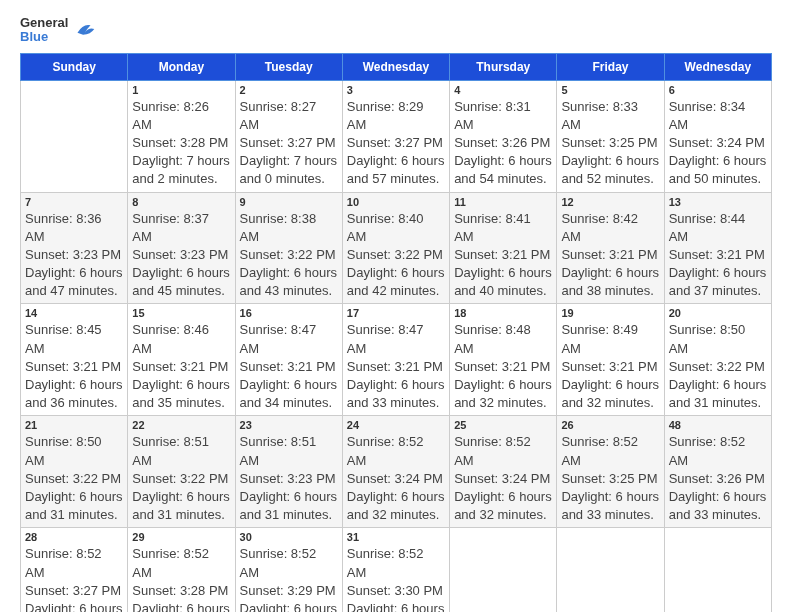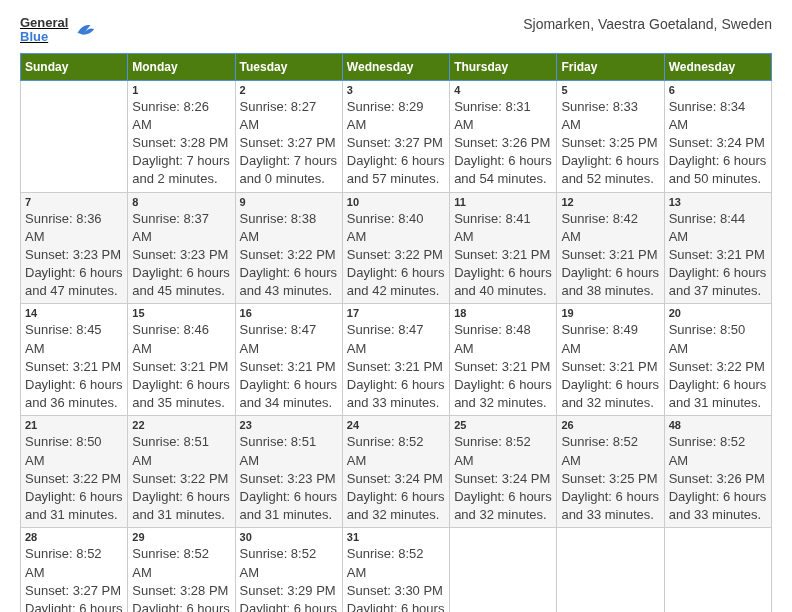"General" .logo-text { text-decoration: underline -> none }
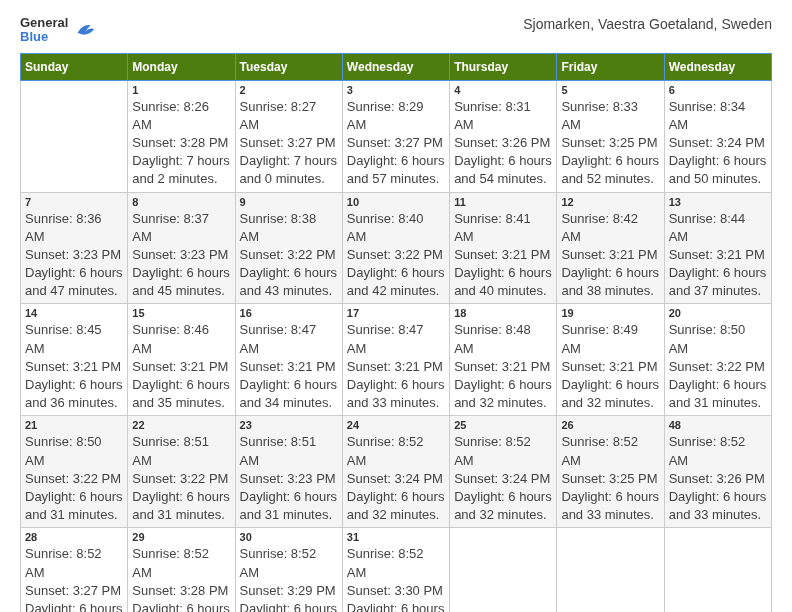"Sjomarken, Vaestra Goetaland, Sweden" h2 { html: <h2>Sjomarken, Vaestra Goetaland, Sweden</h2> -> none }
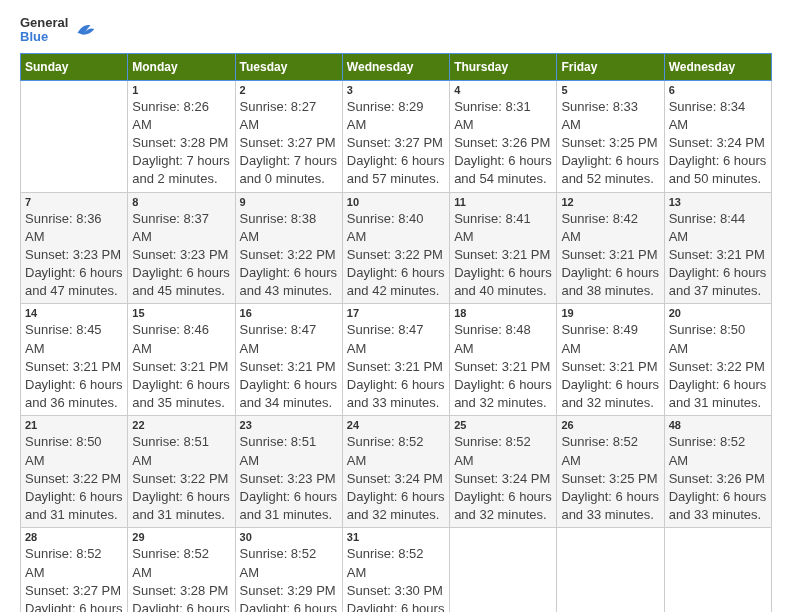"Sunday" .calendar thead tr th { background-color: #4d7c0f -> #1d4ed8; text-align: left -> center }
